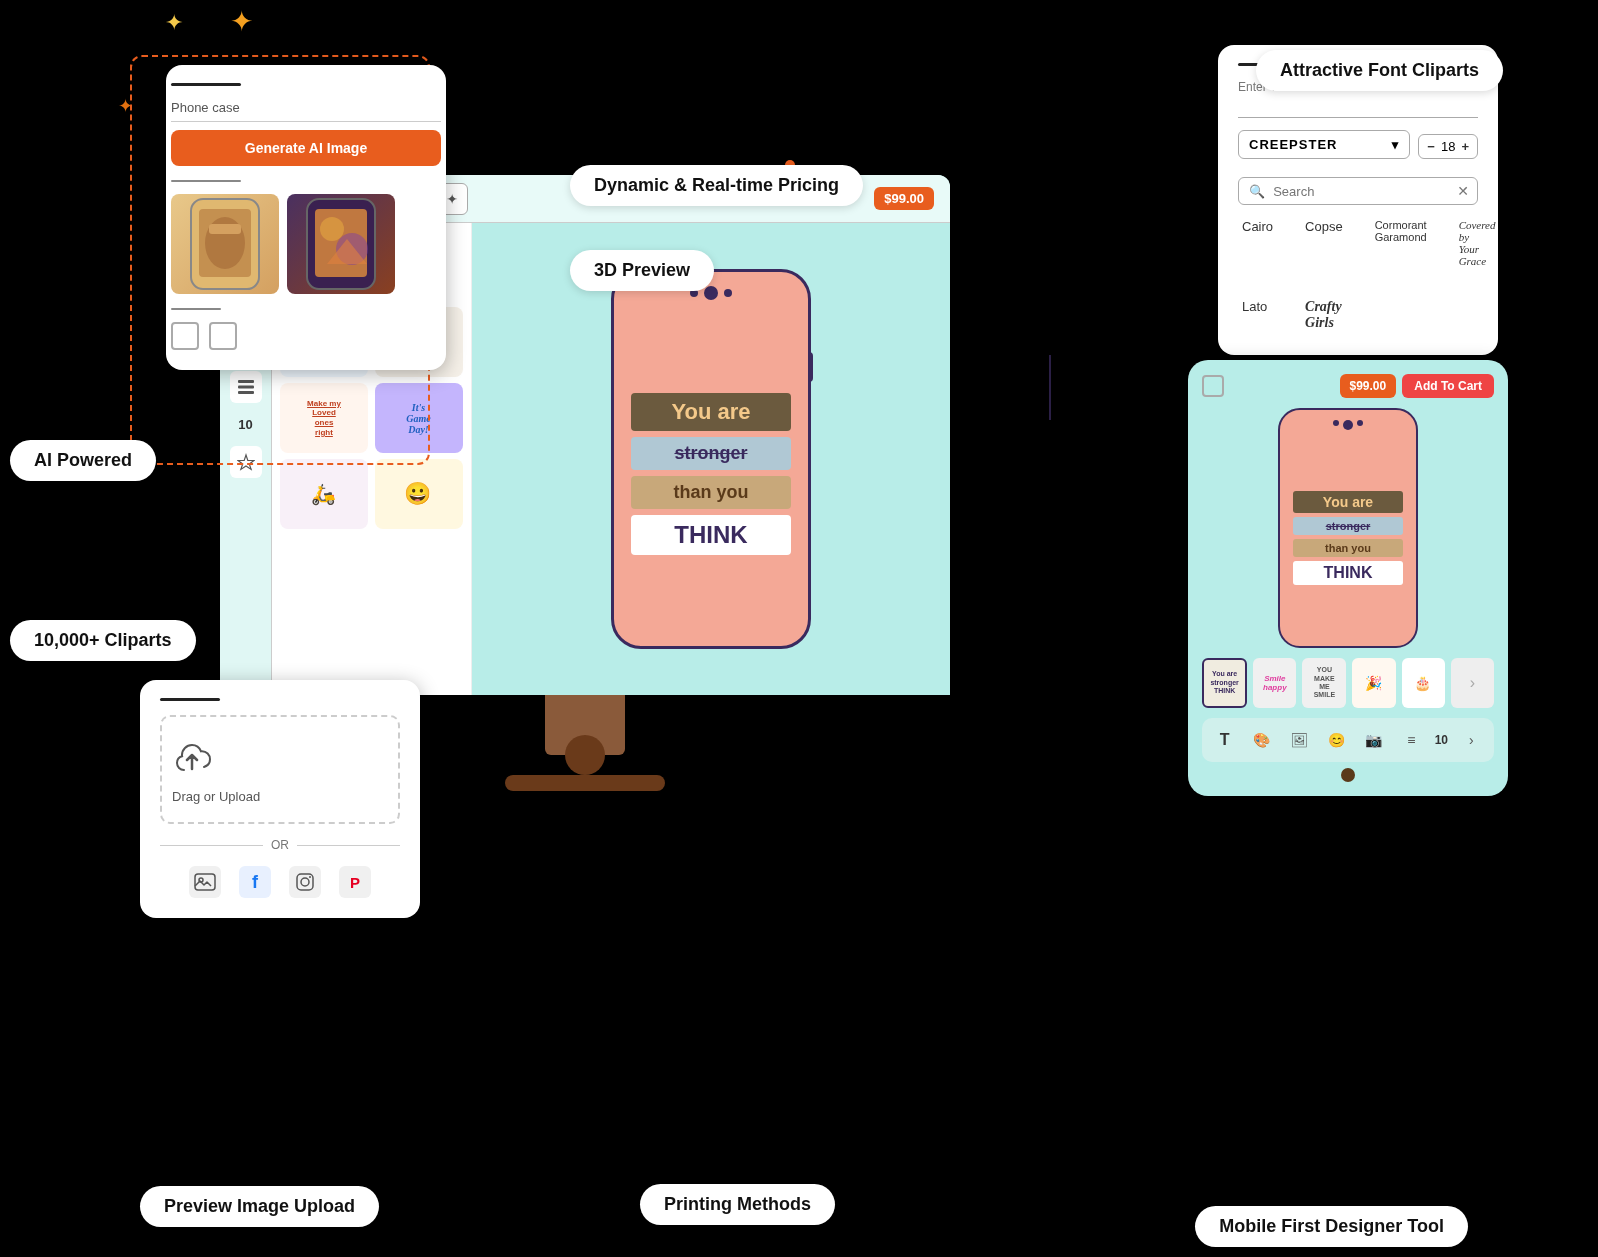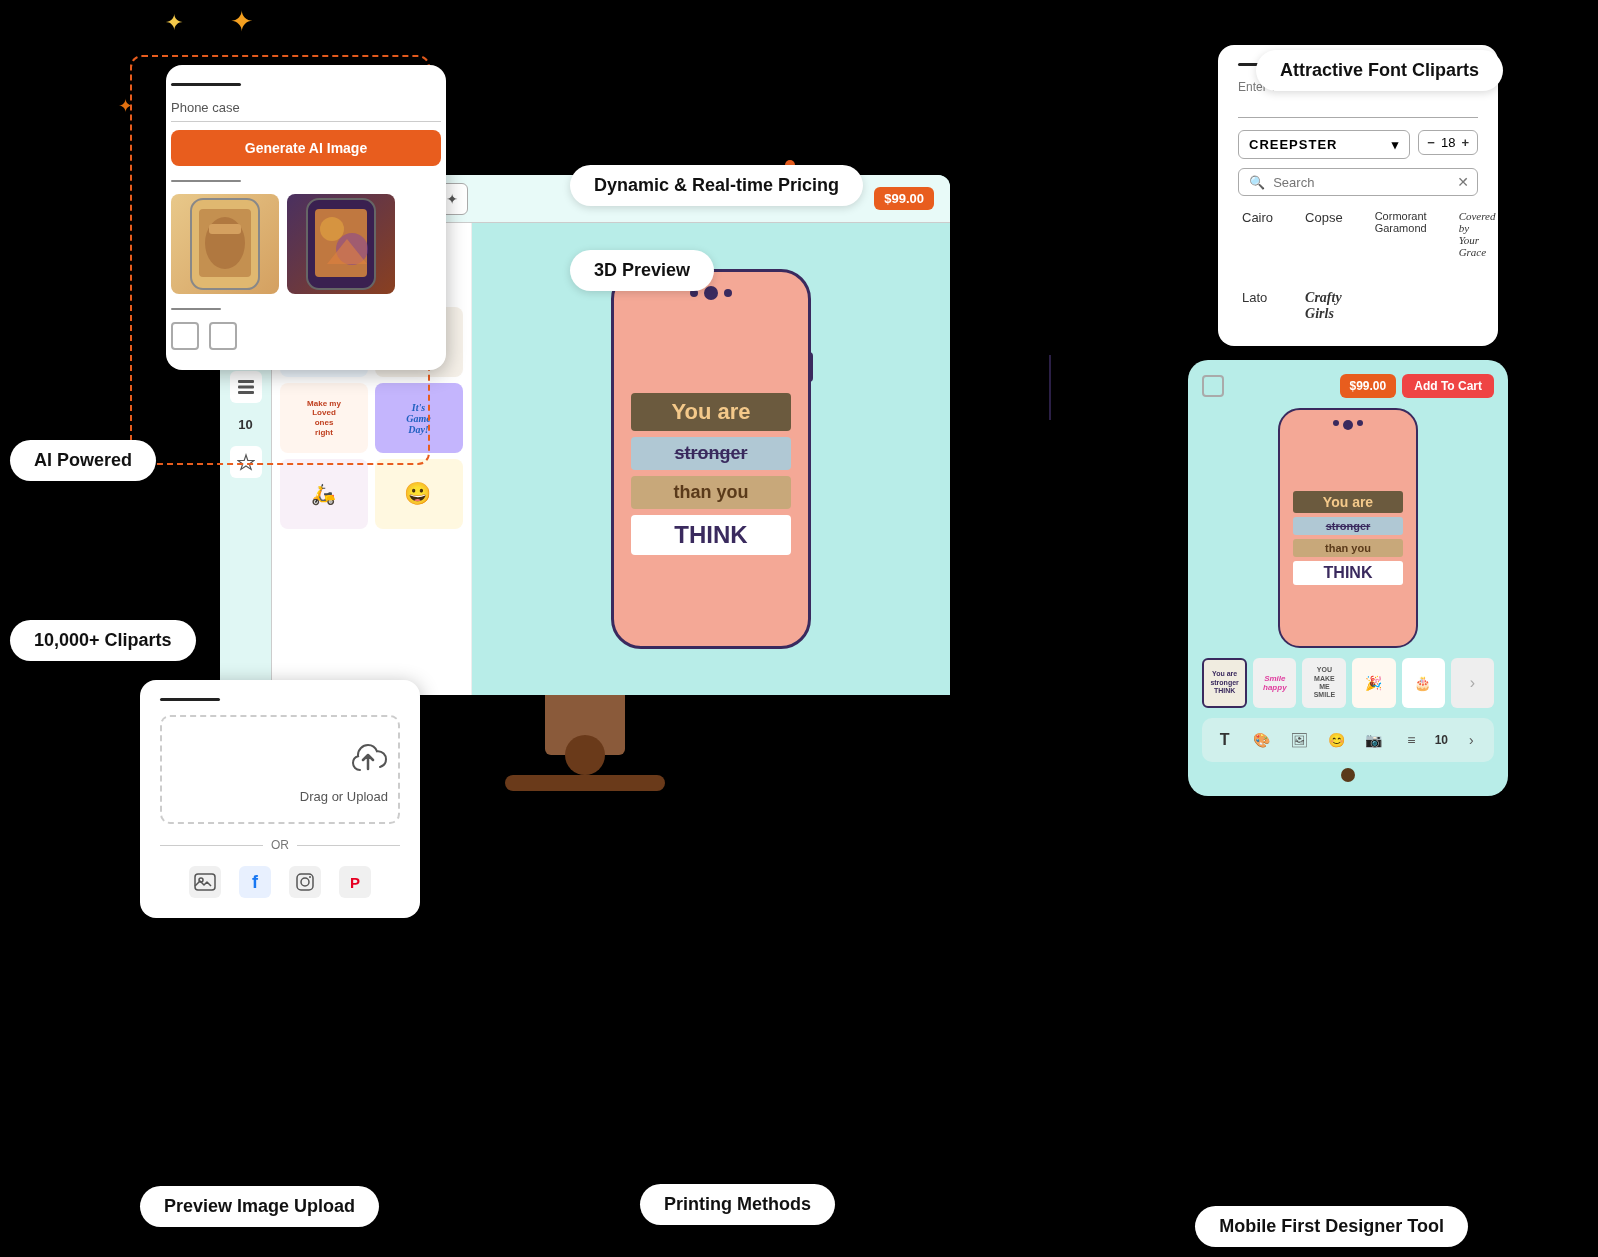"CREEPSTER" .font-card .font-selector-row { align-items: flex-start -> flex-end; margin-bottom: 9px -> 18px }
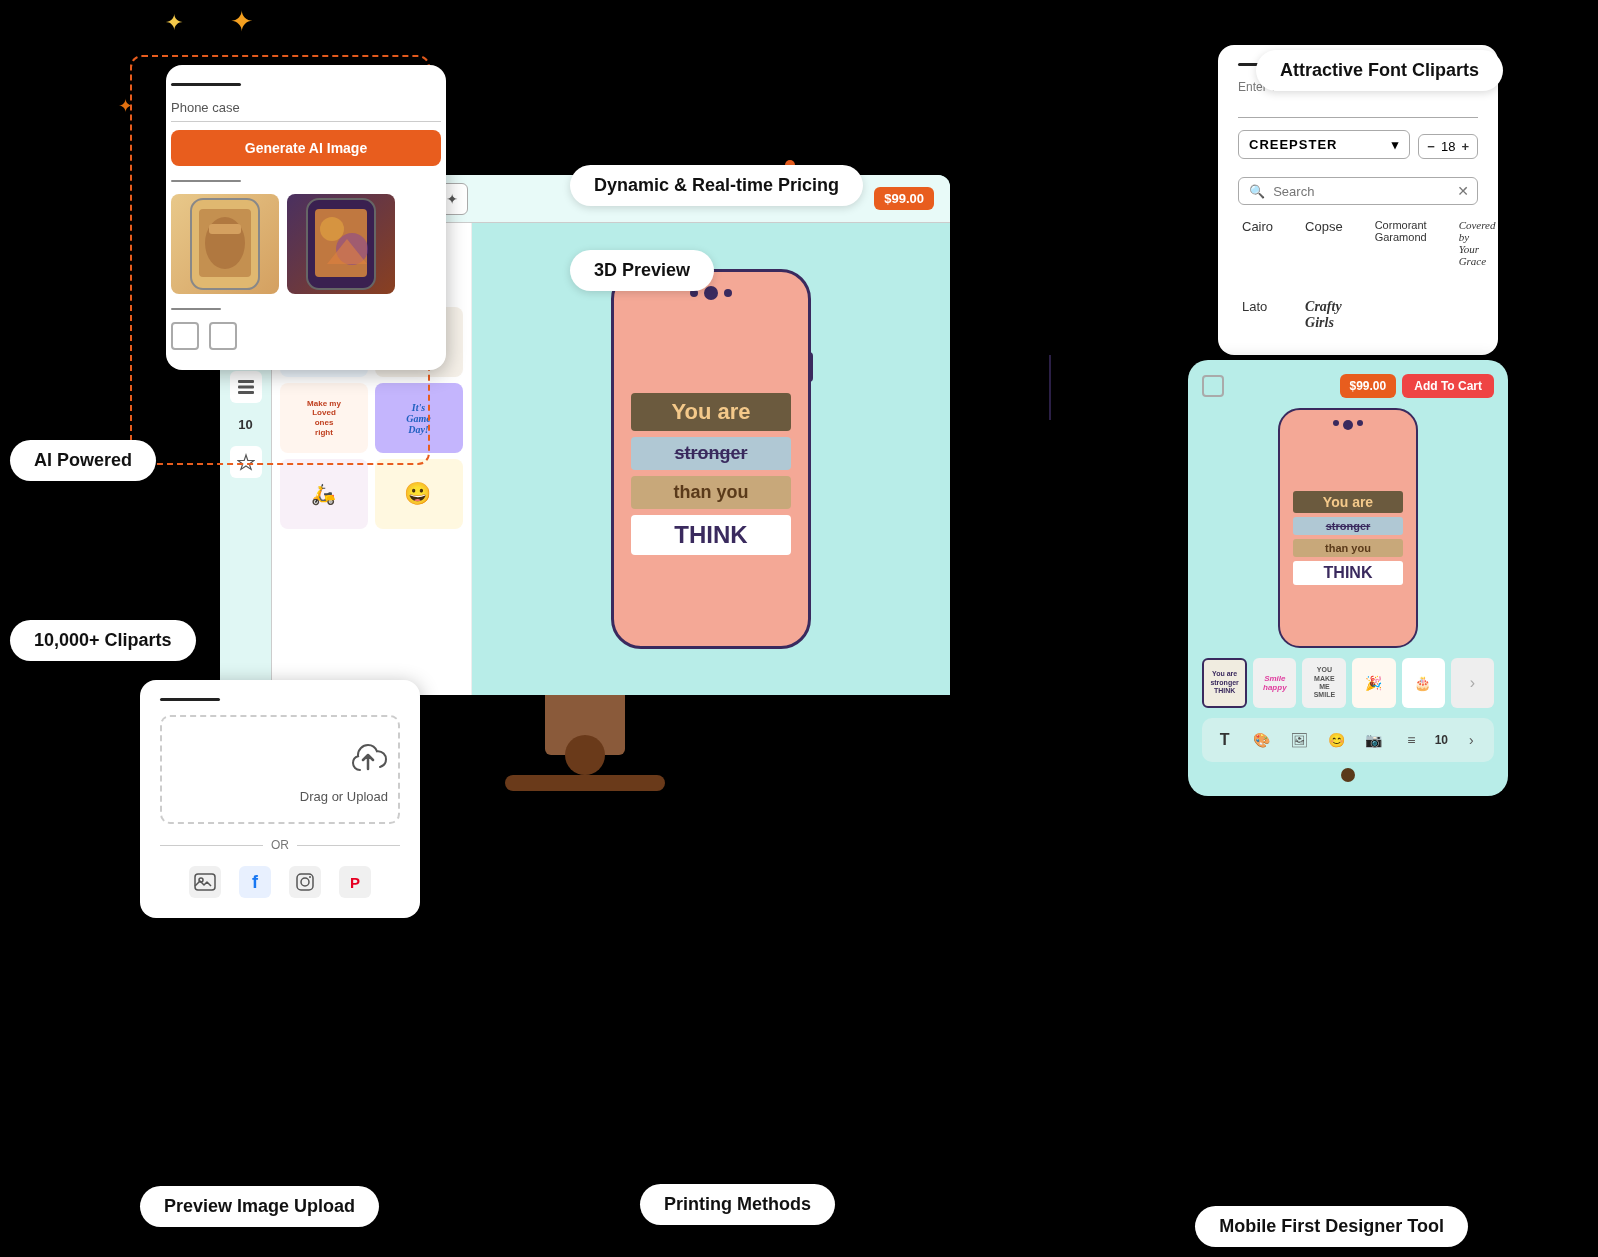"Make my" div { text-decoration: none -> underline }
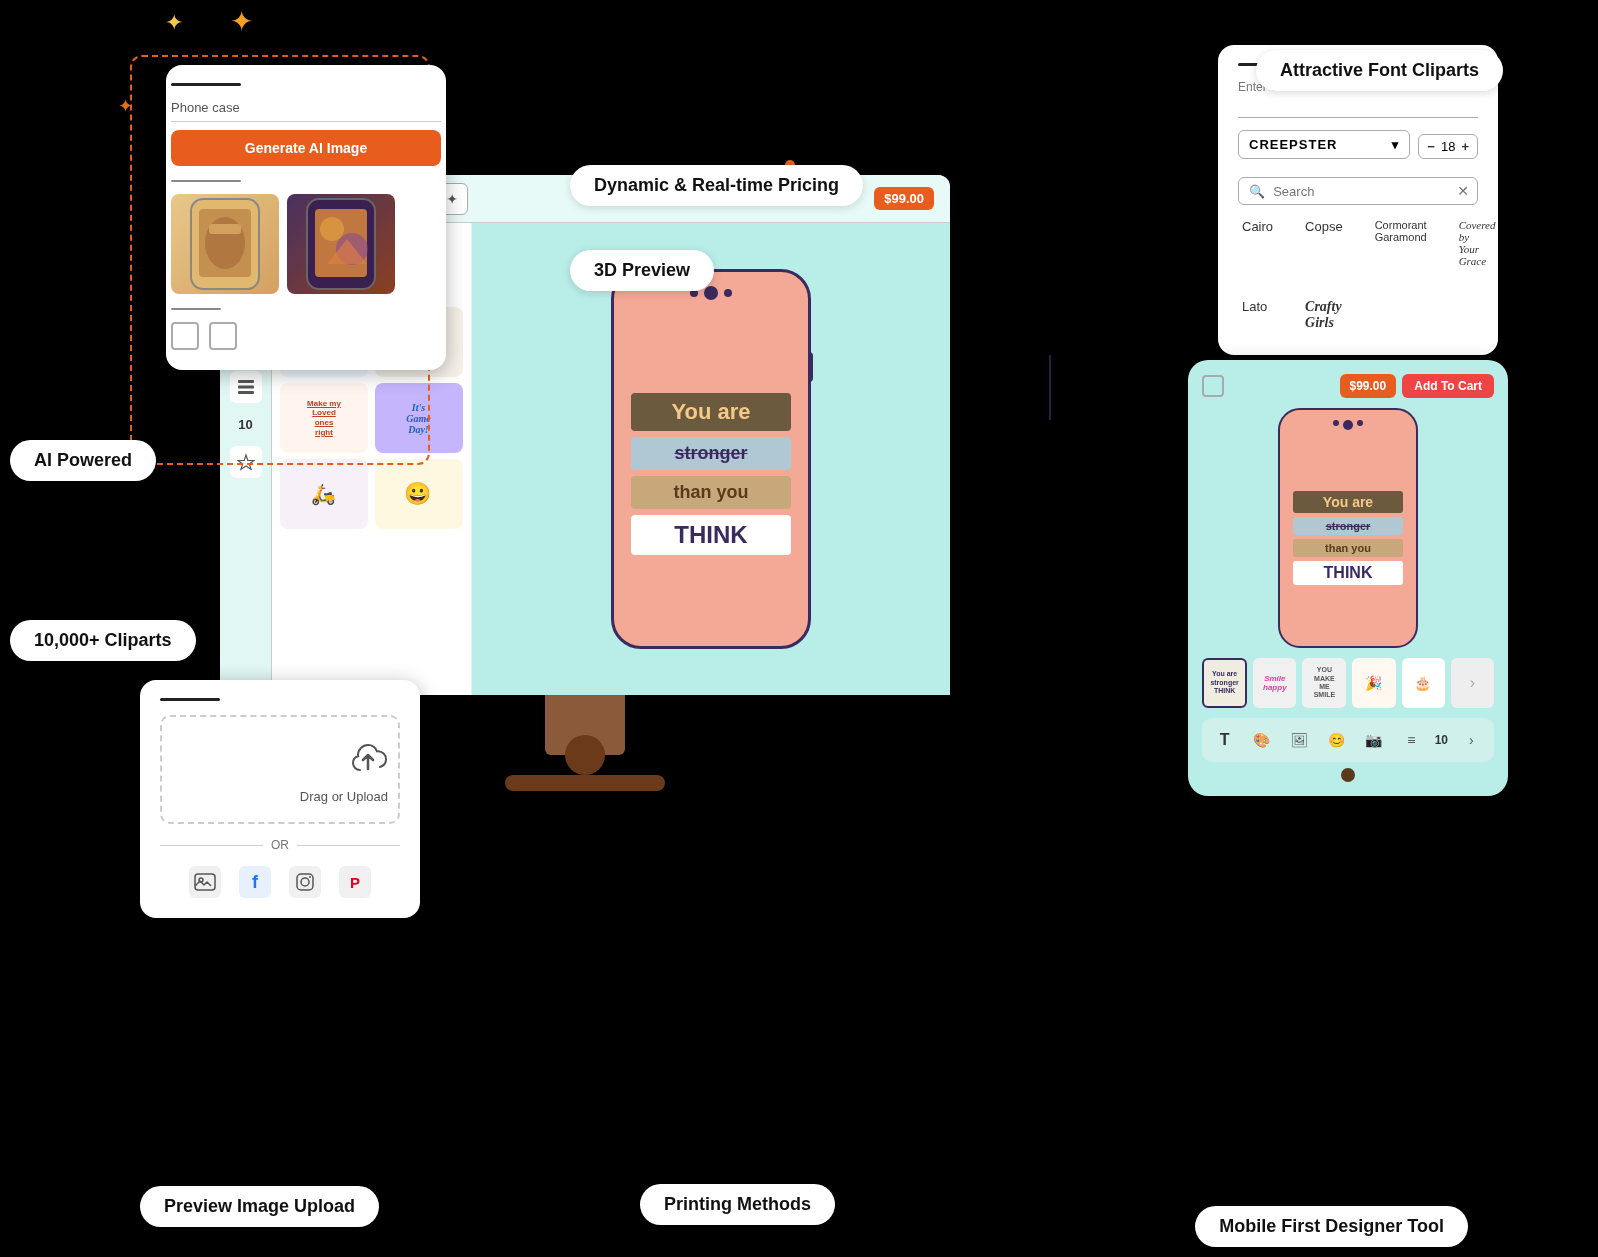"Drag or Upload" .upload-card .dashed-box { text-align: right -> left }
